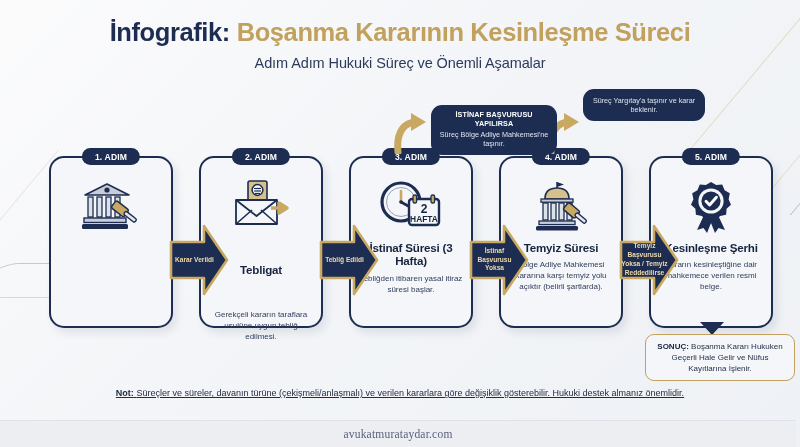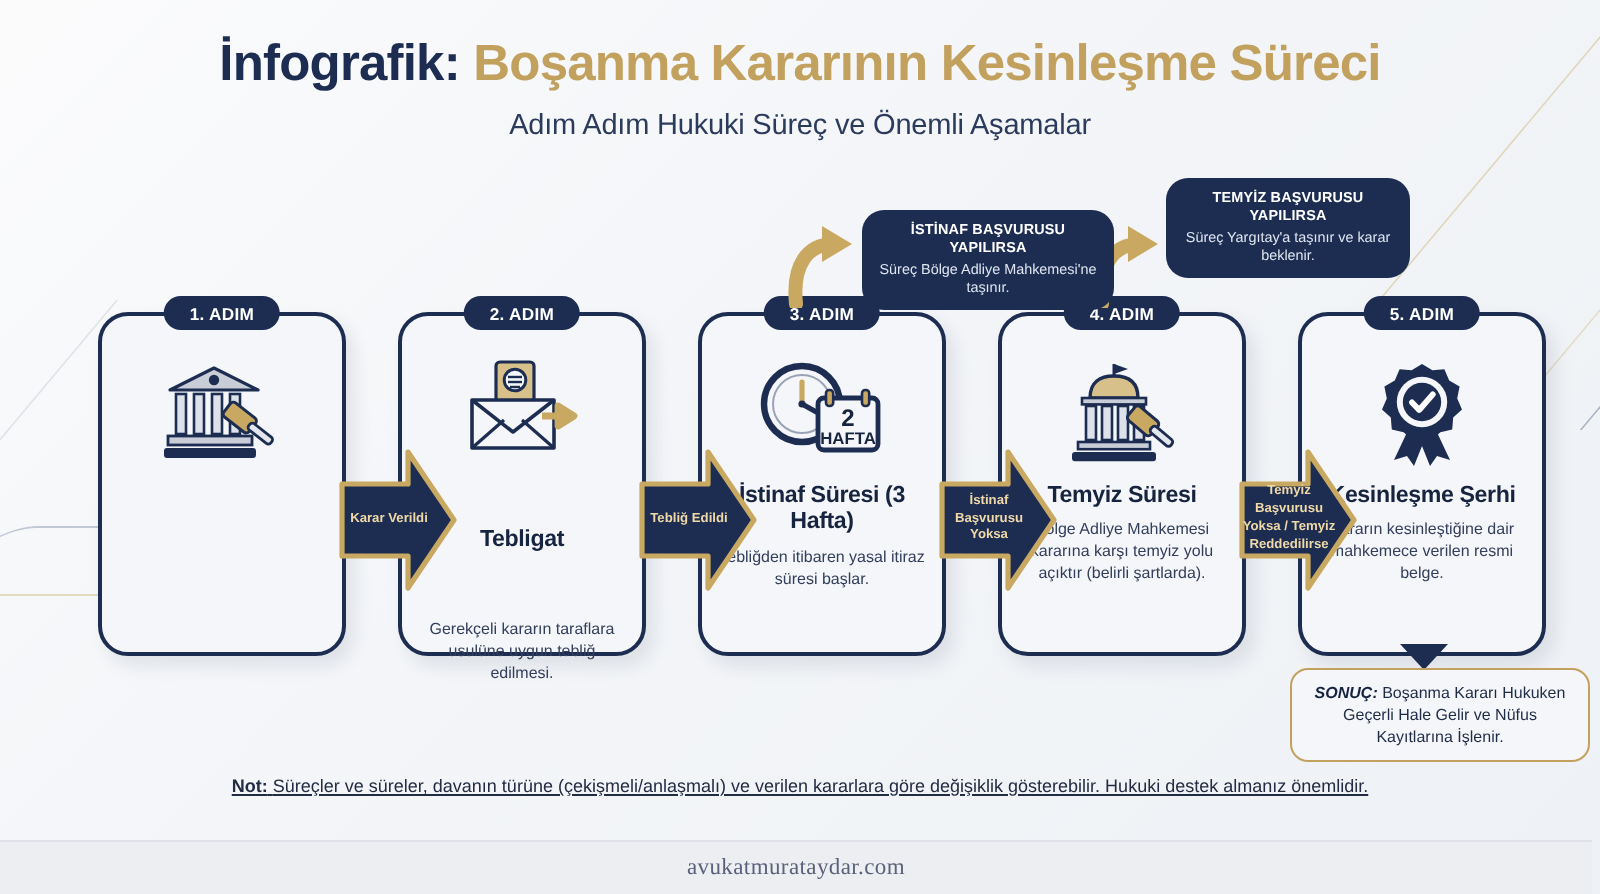"TEMYİZ BAŞVURUSU YAPILIRSA" div.callout-title { html: <div>TEMYİZ BAŞVURUSU YAPILIRSA</div> -> none }
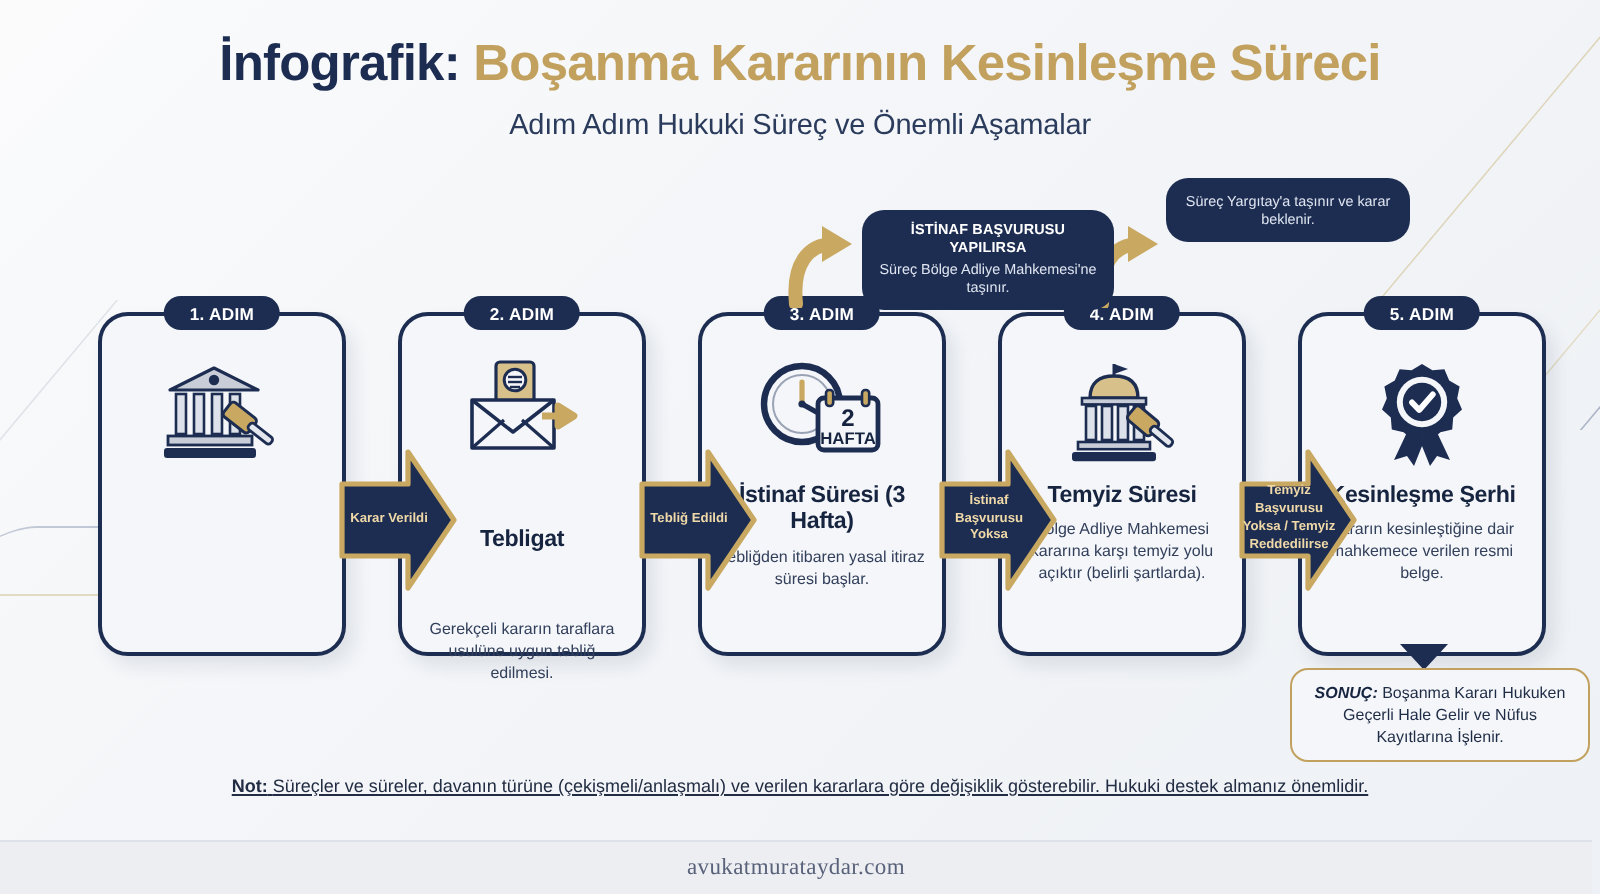"SONUÇ:" #result-box b { font-style: italic -> none }
